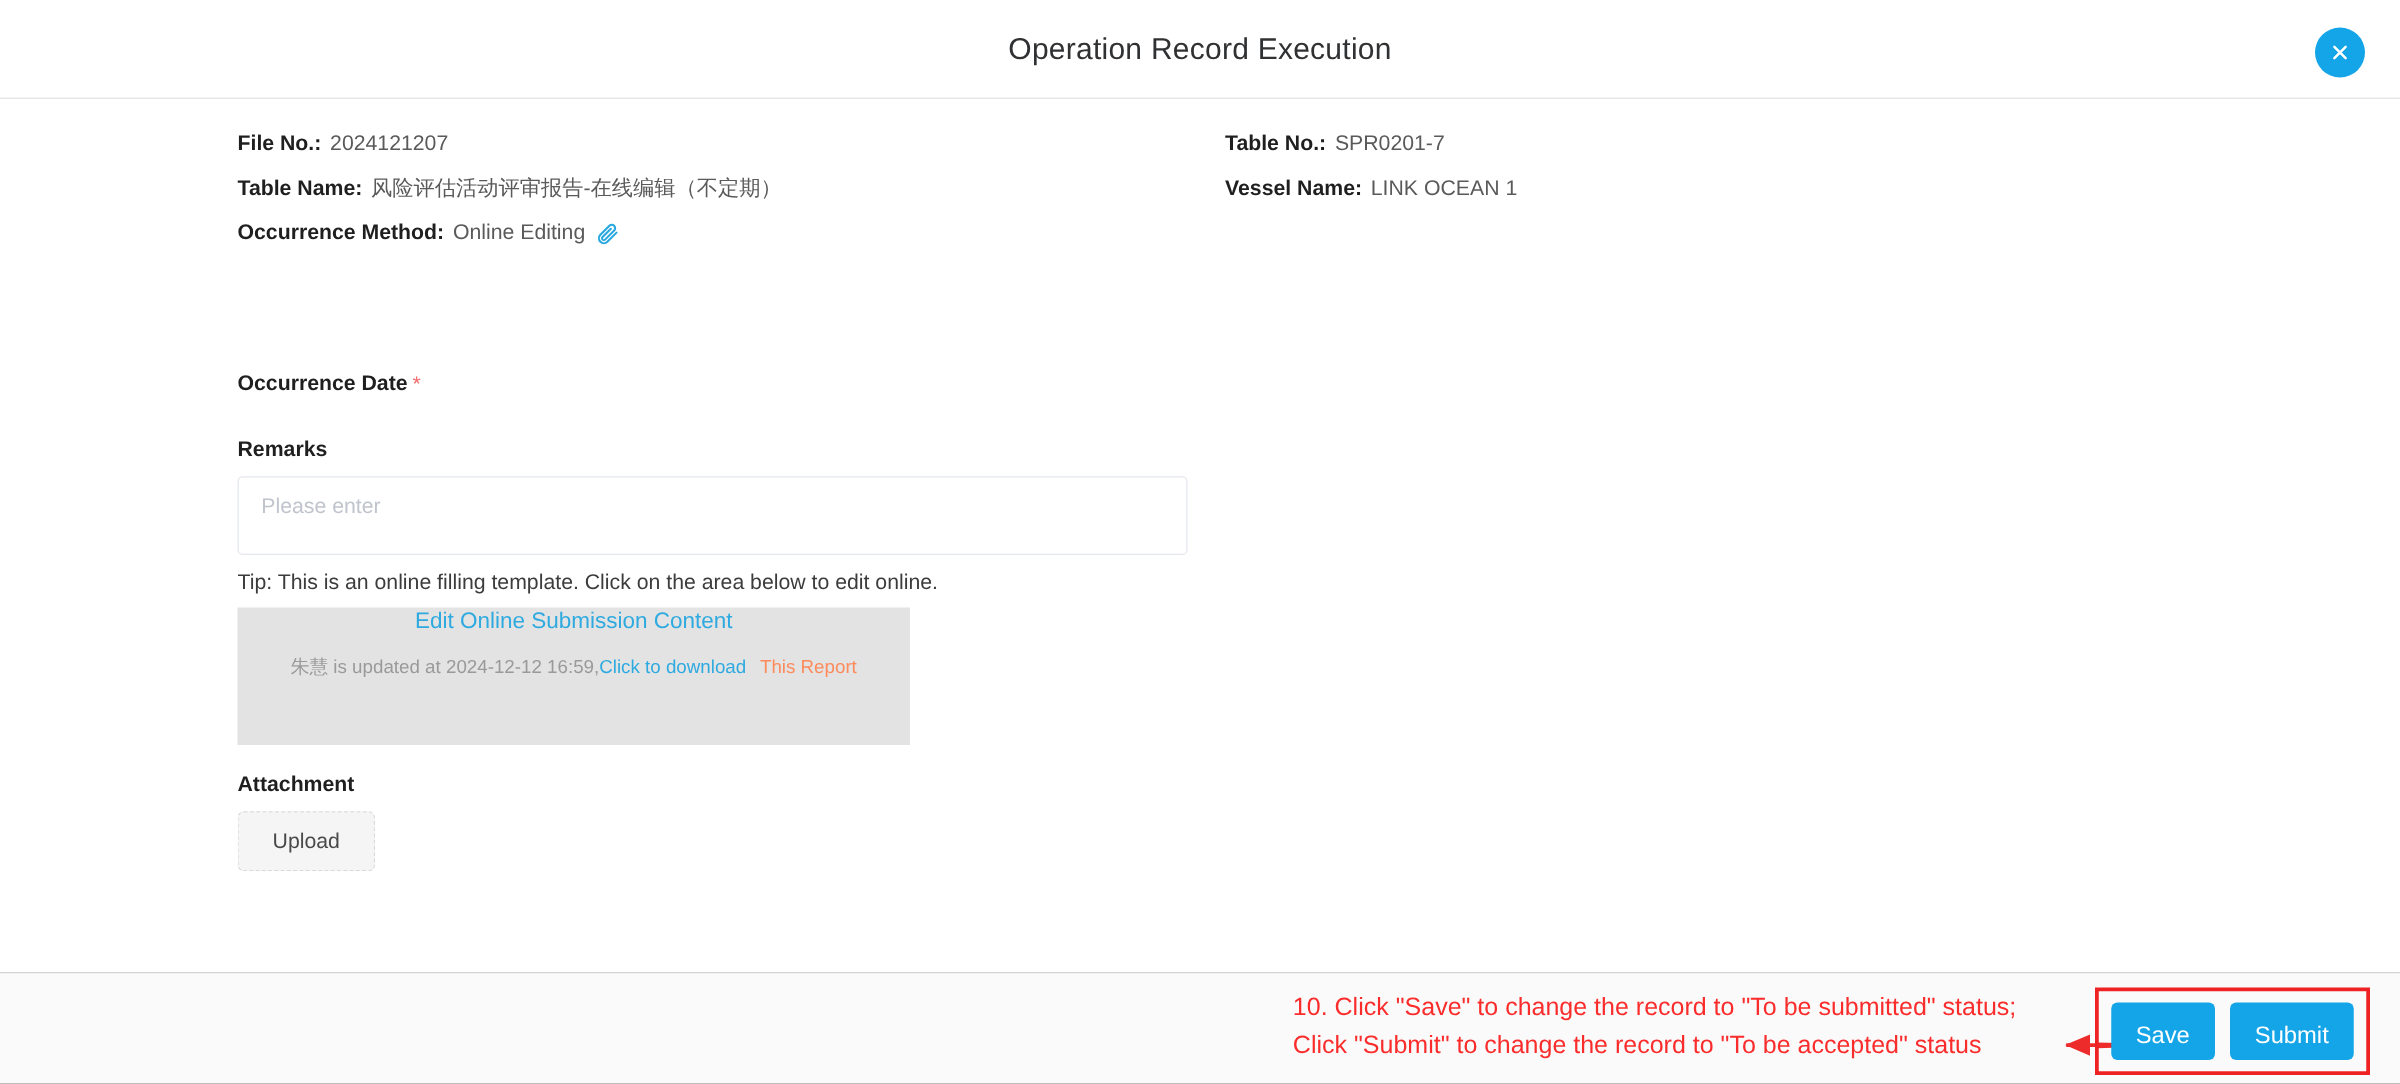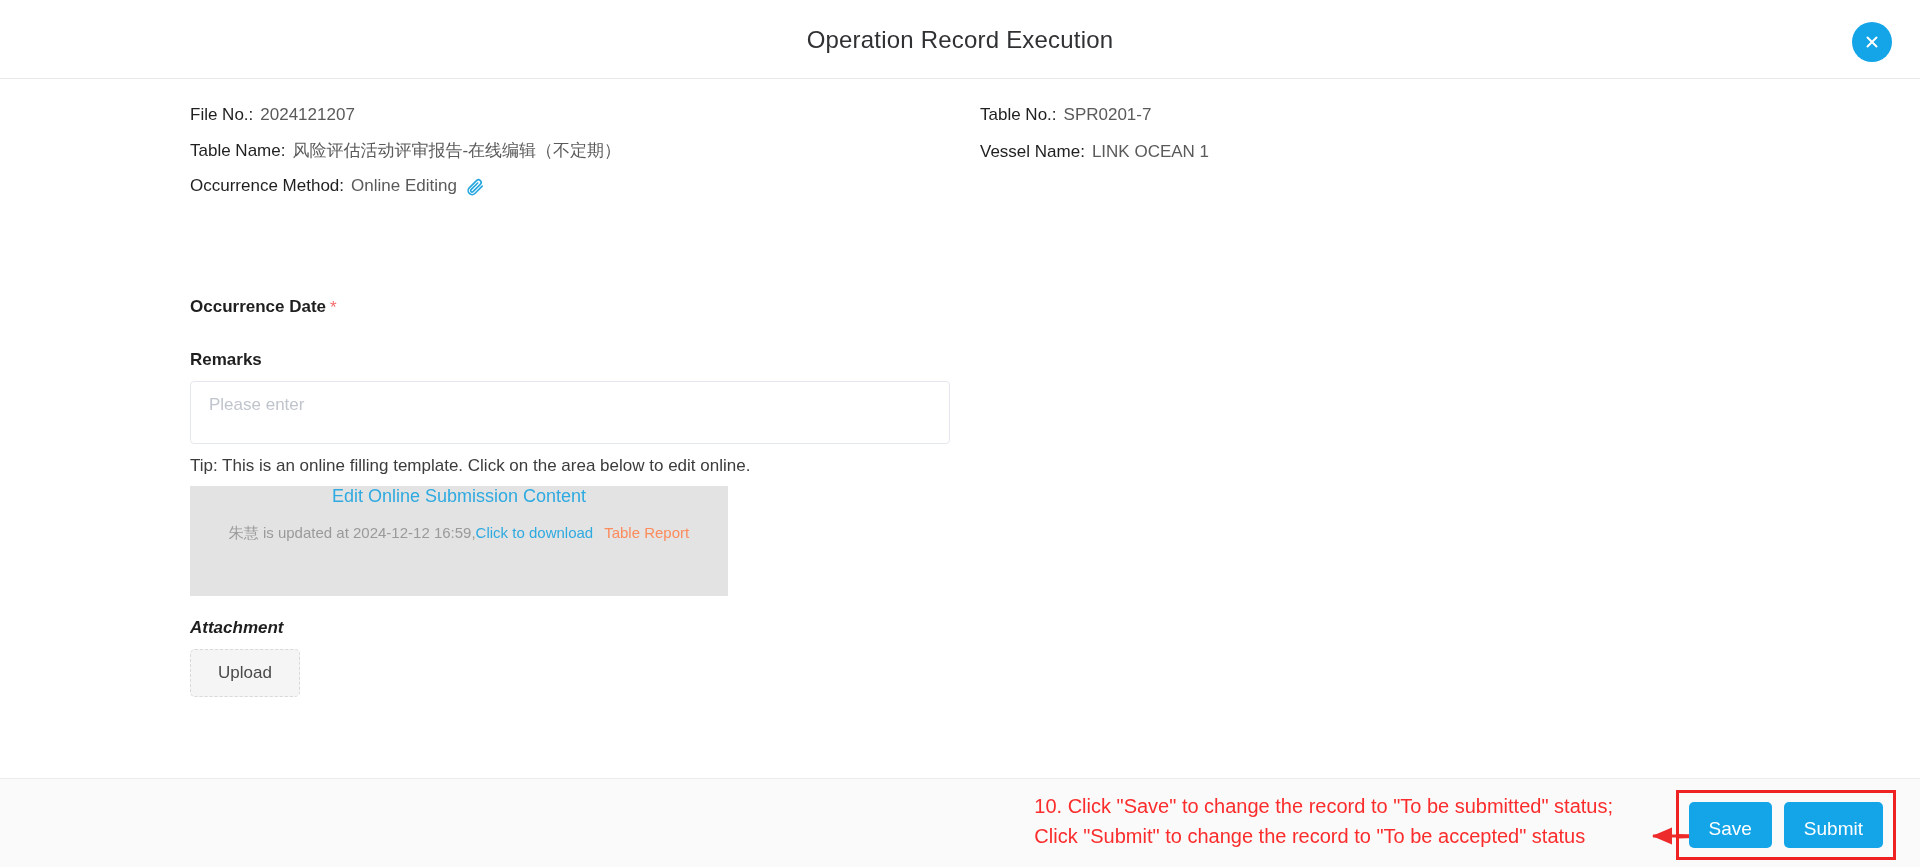"File No.:" .lbl { font-weight: normal -> bold }
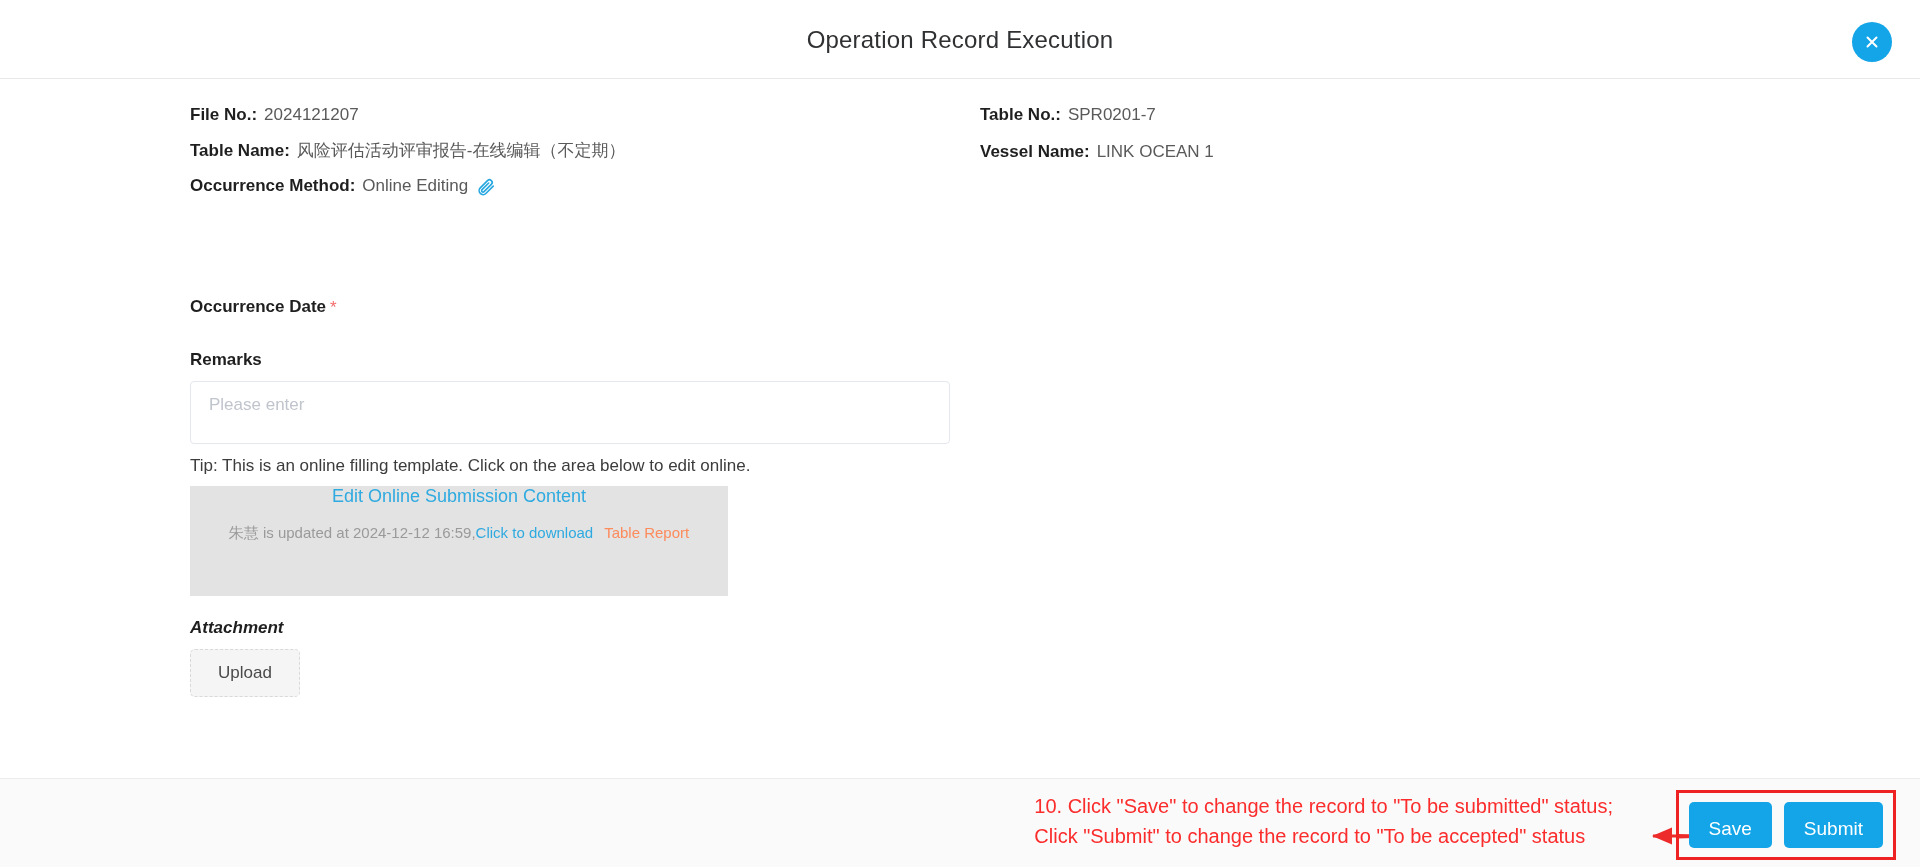"Table No.:" .info-col-right { align-items: flex-end -> center }
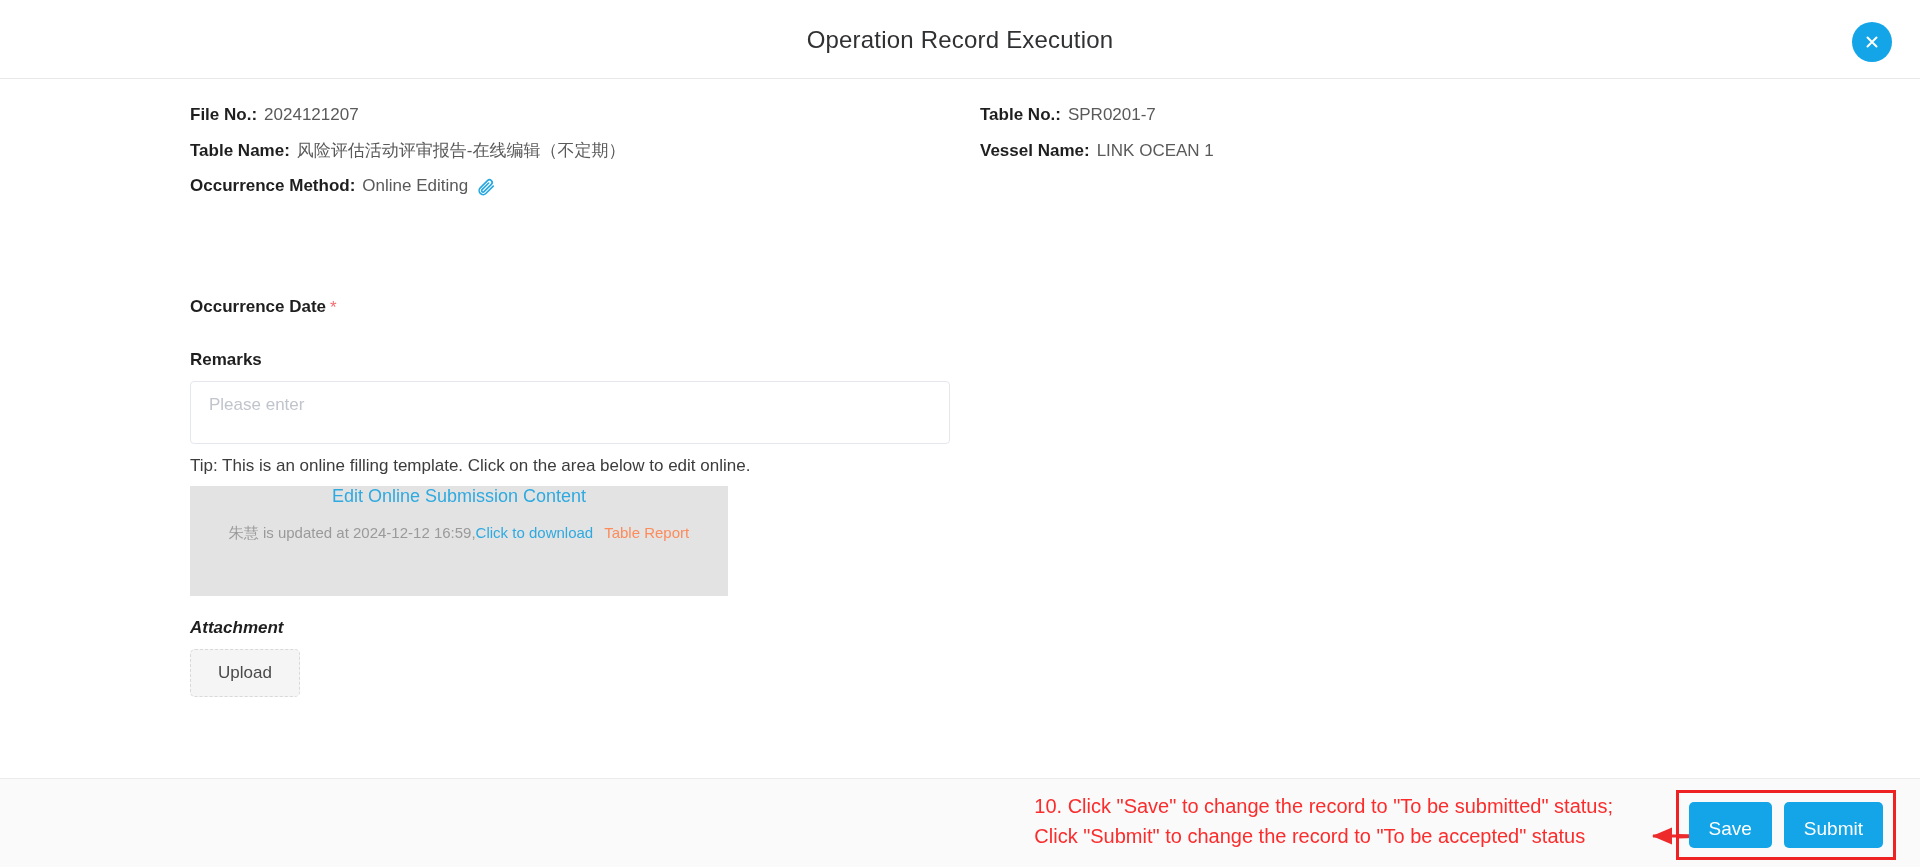"Table Report" span.meta-clear { text: Table -> This }
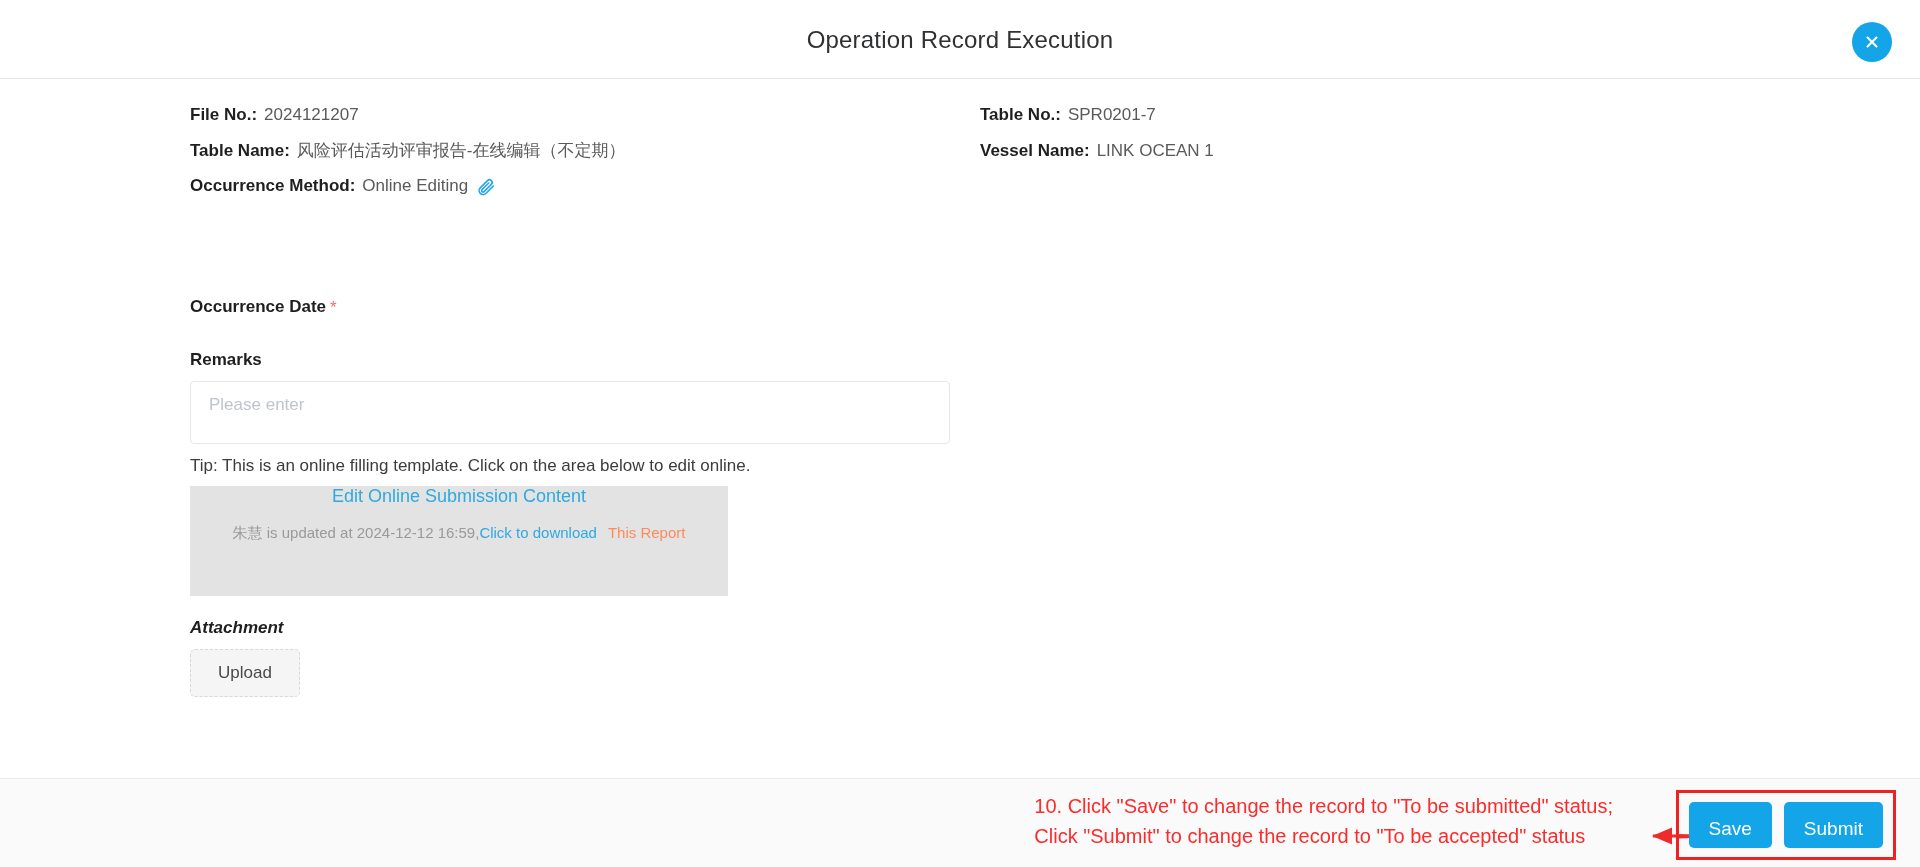"Attachment" .attach-label { font-style: italic -> none }
